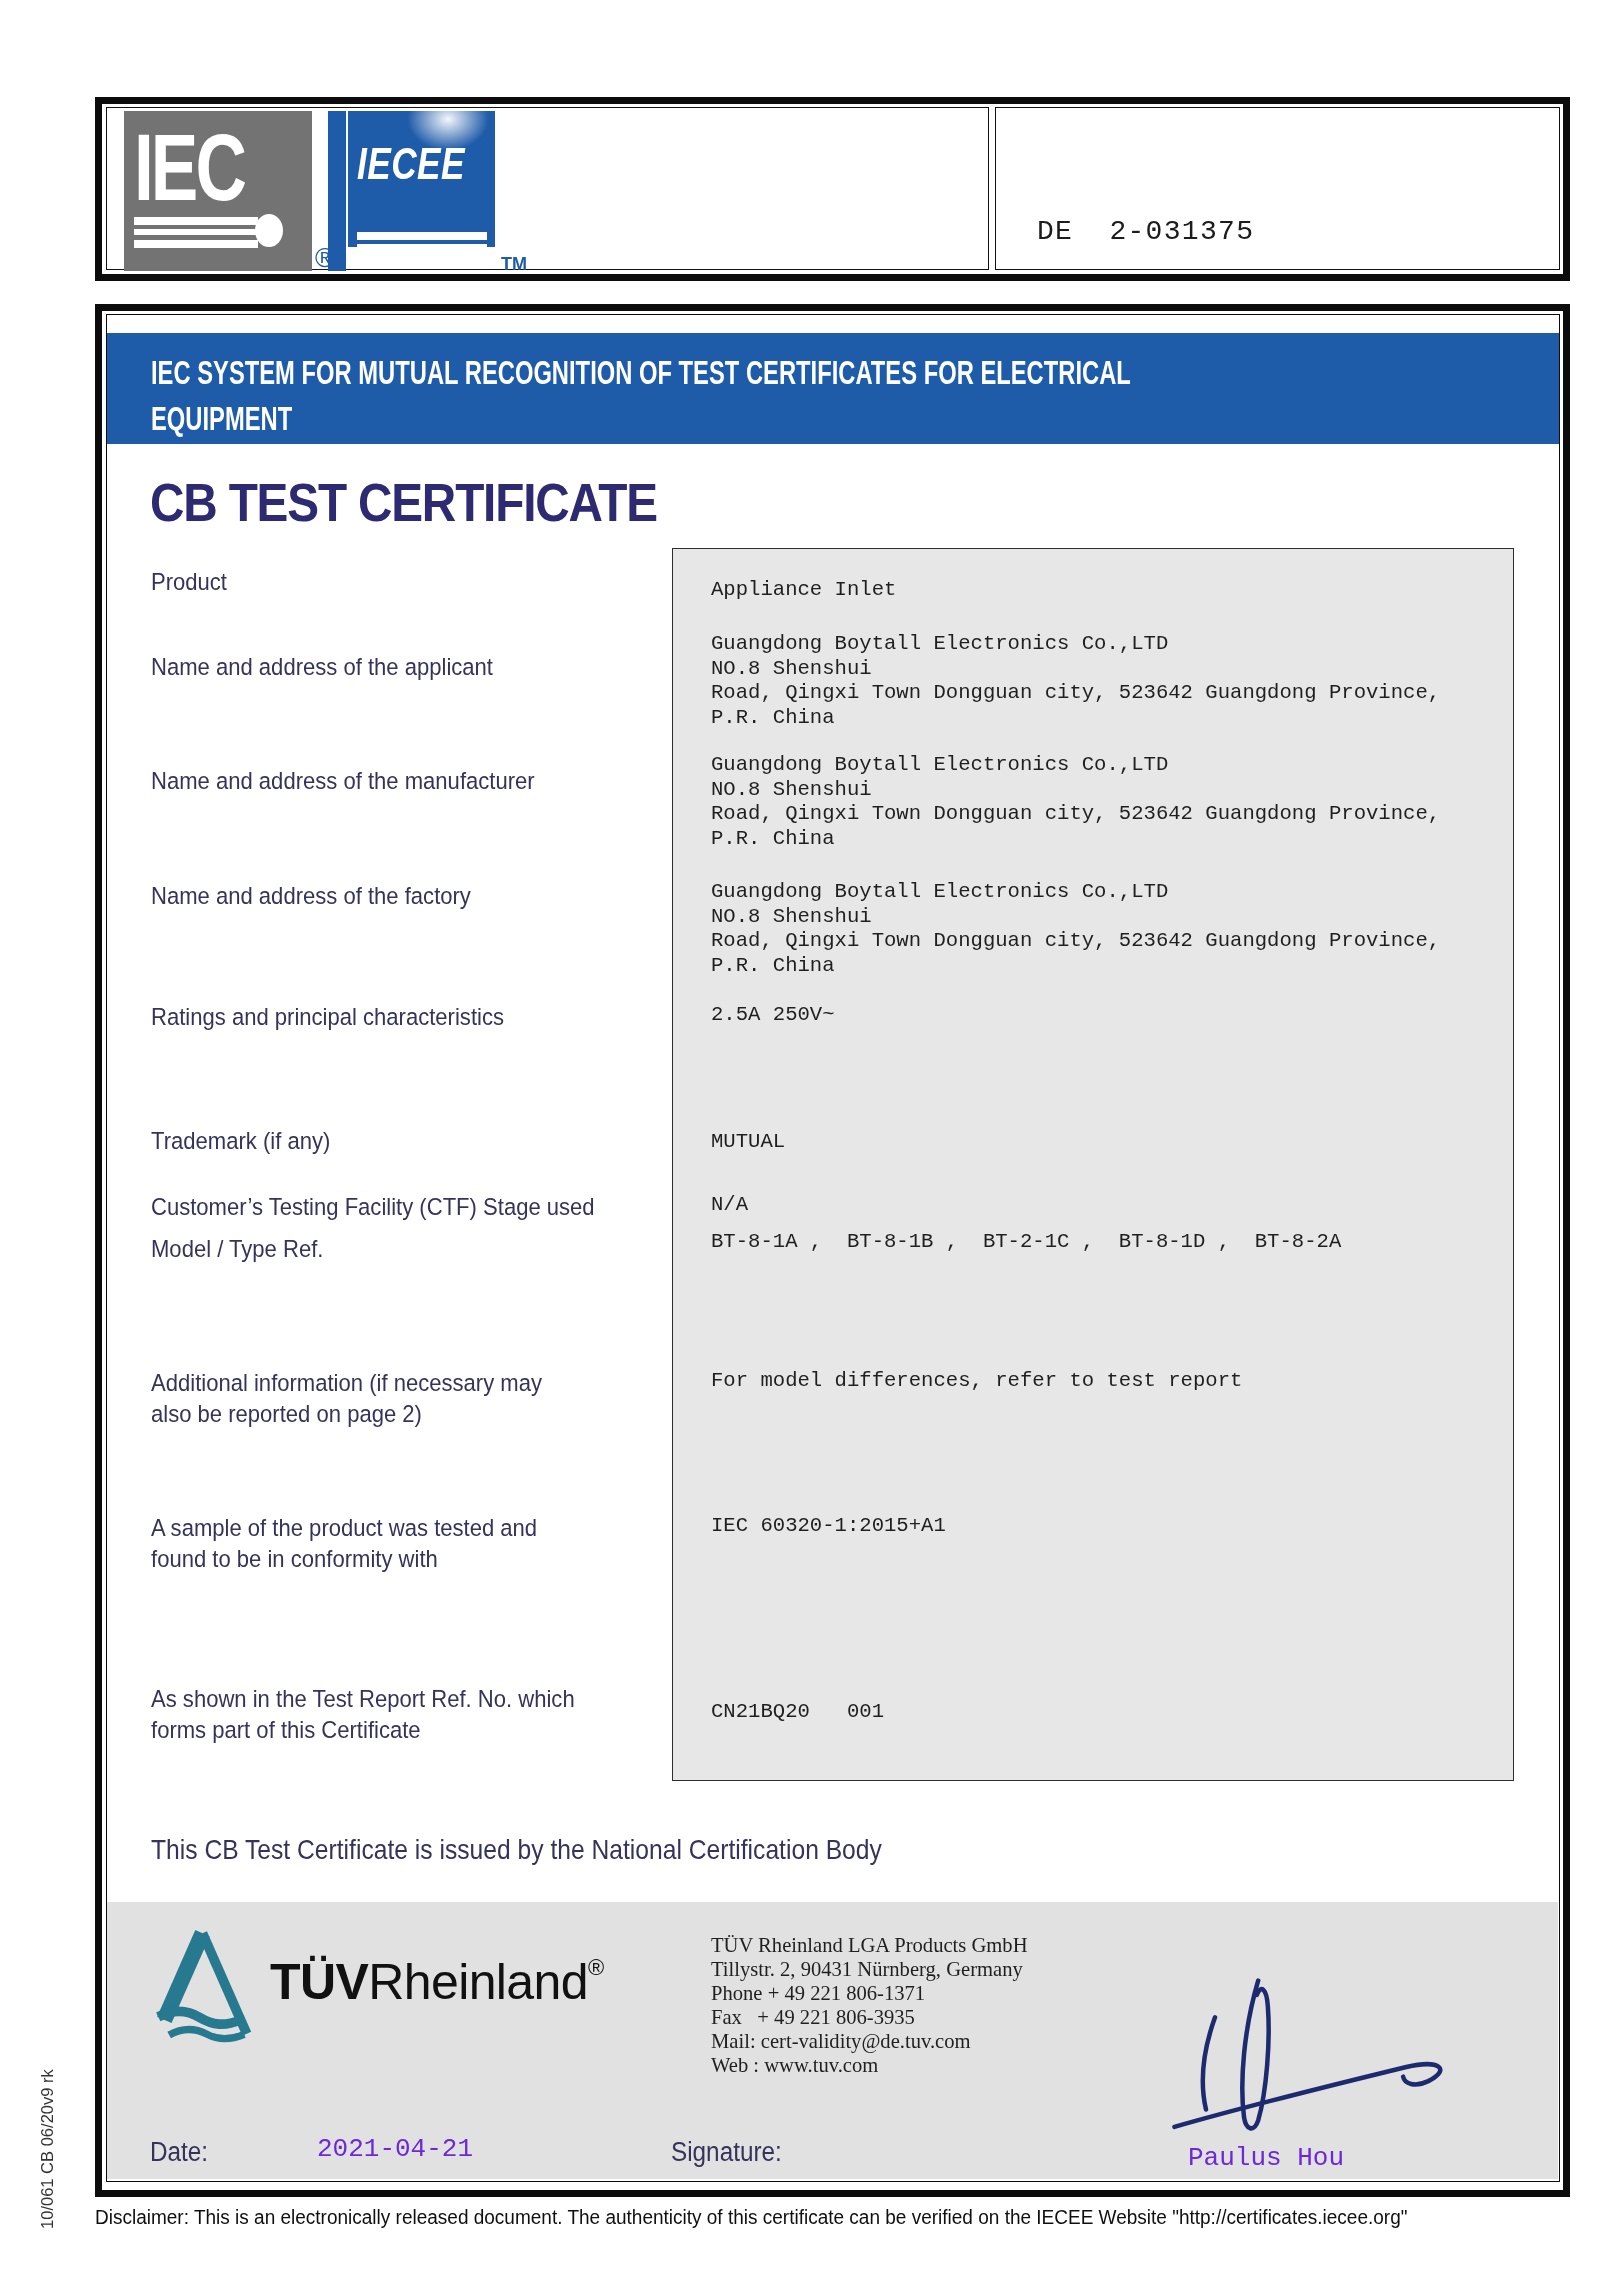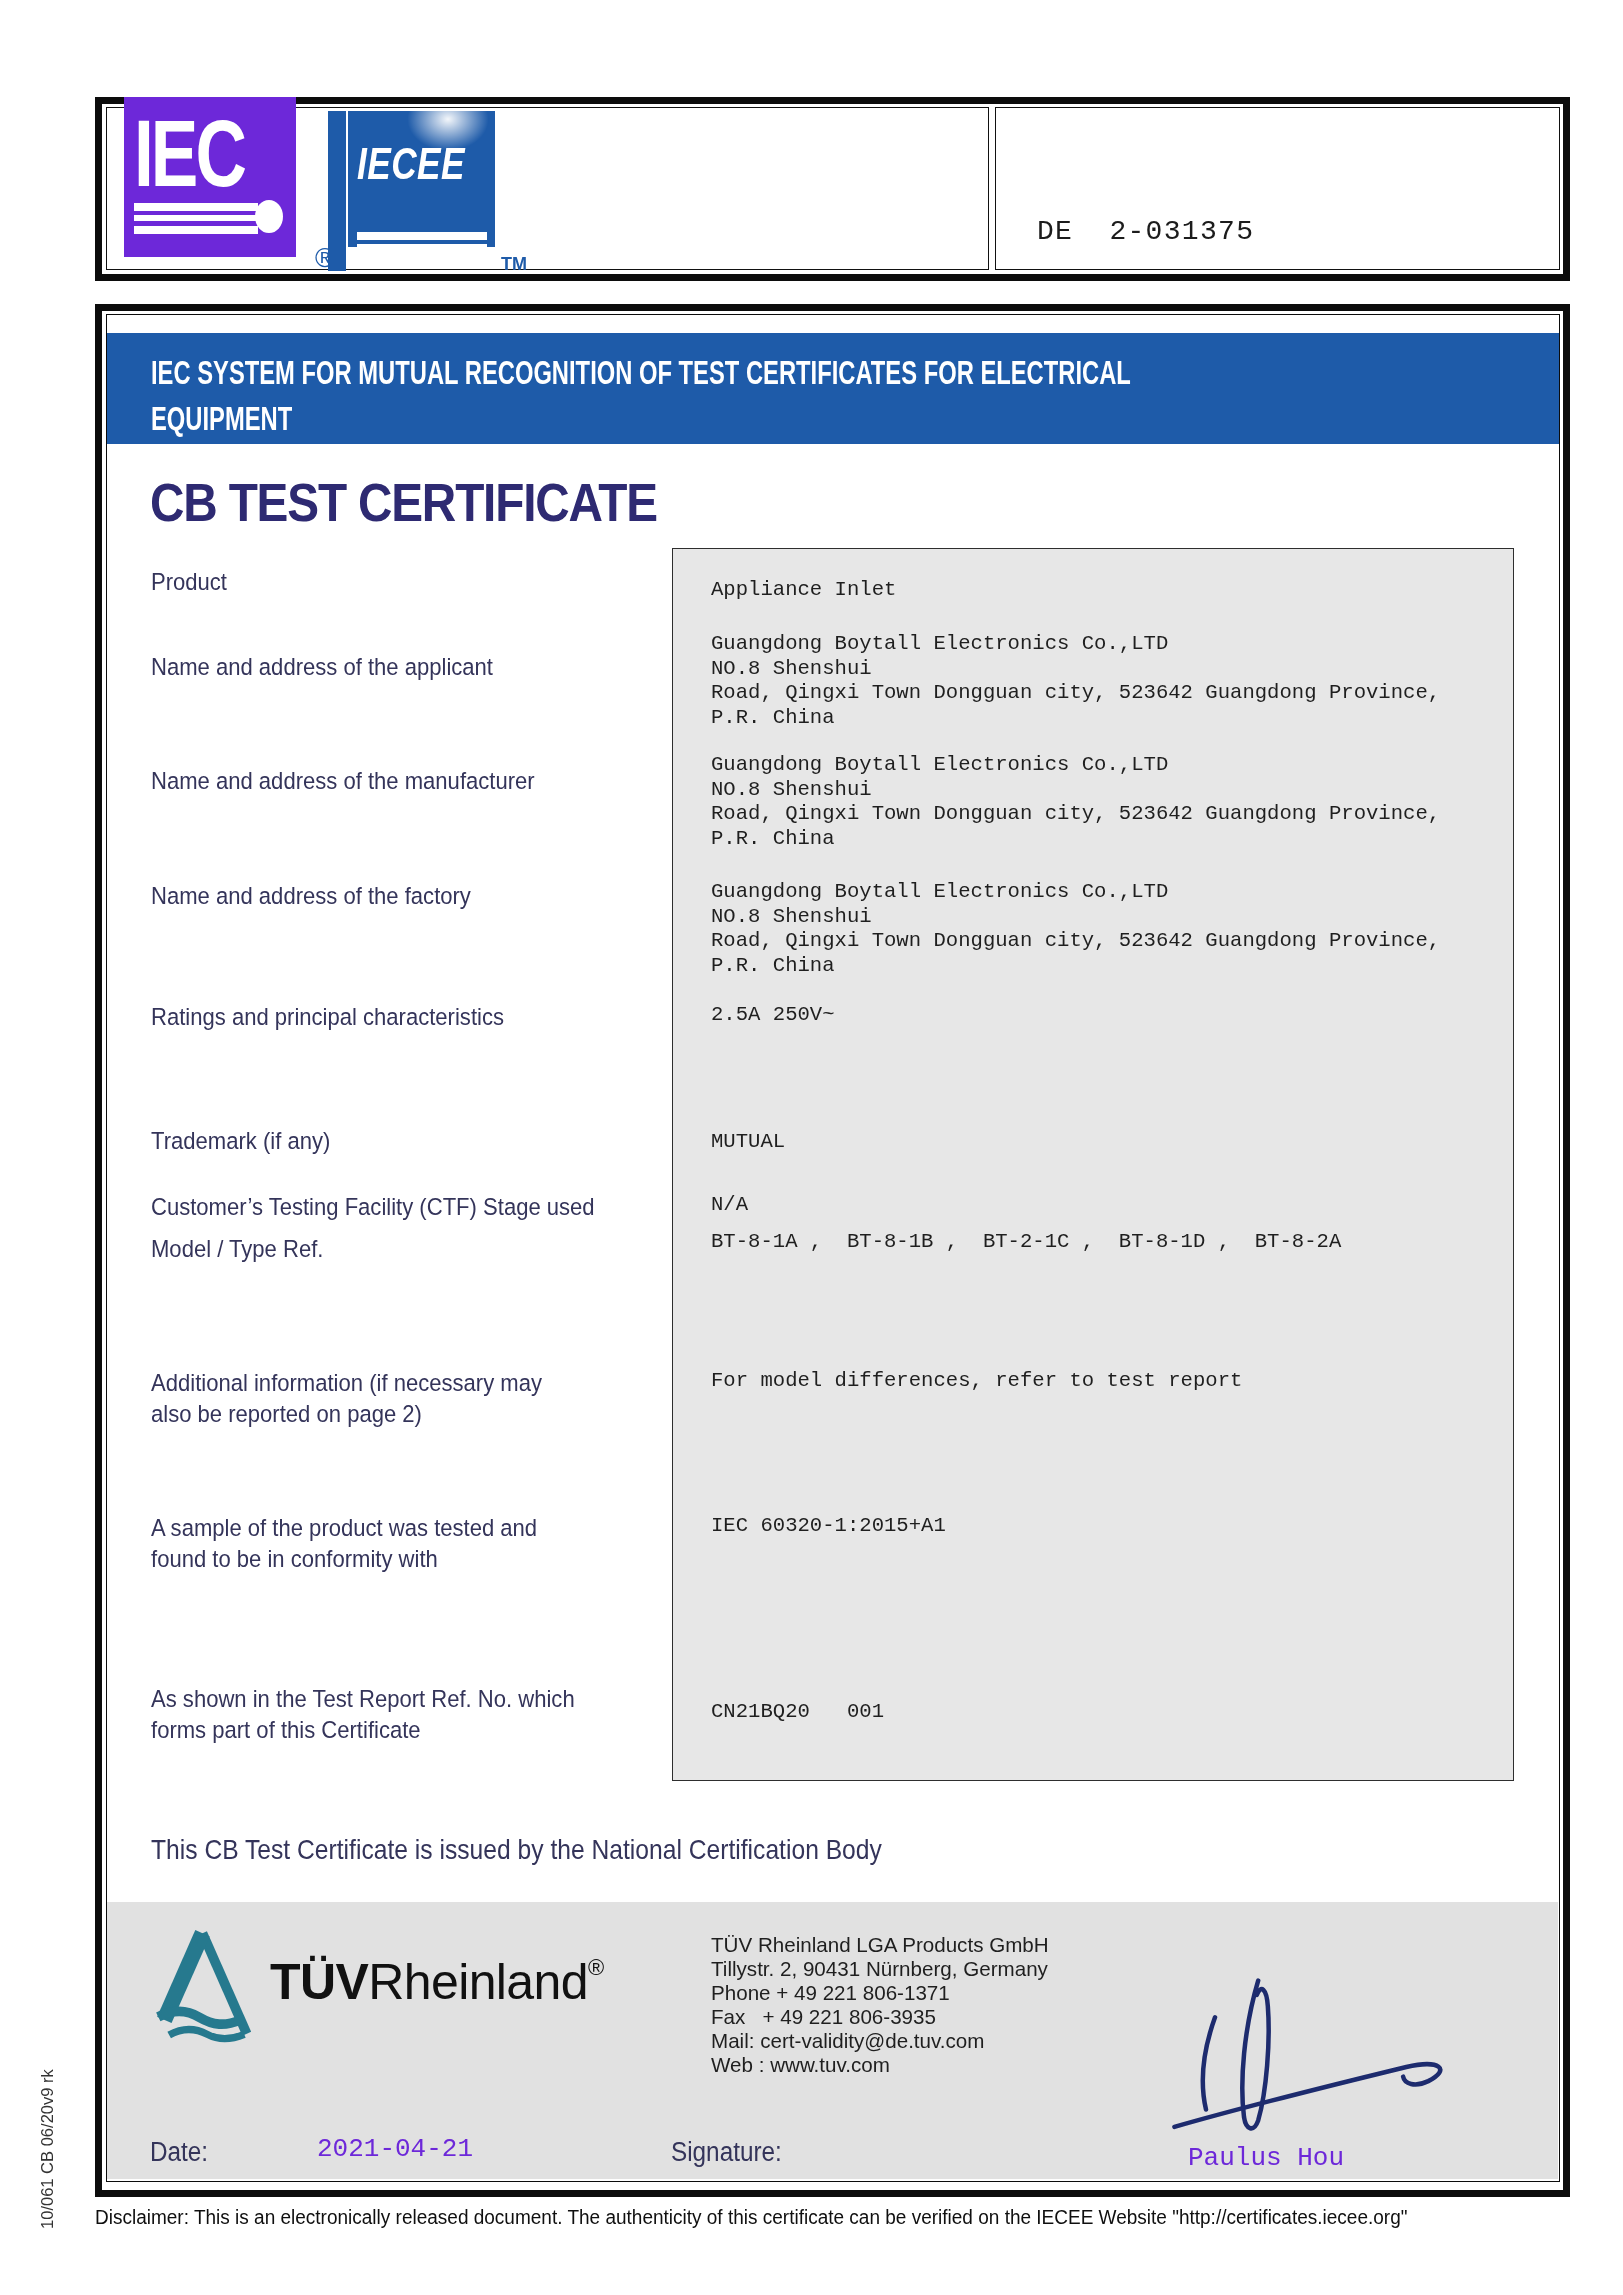"IEC" .iec-square { background: #6d28d9 -> #737373; top: 97px -> 111px; width: 172px -> 188px }
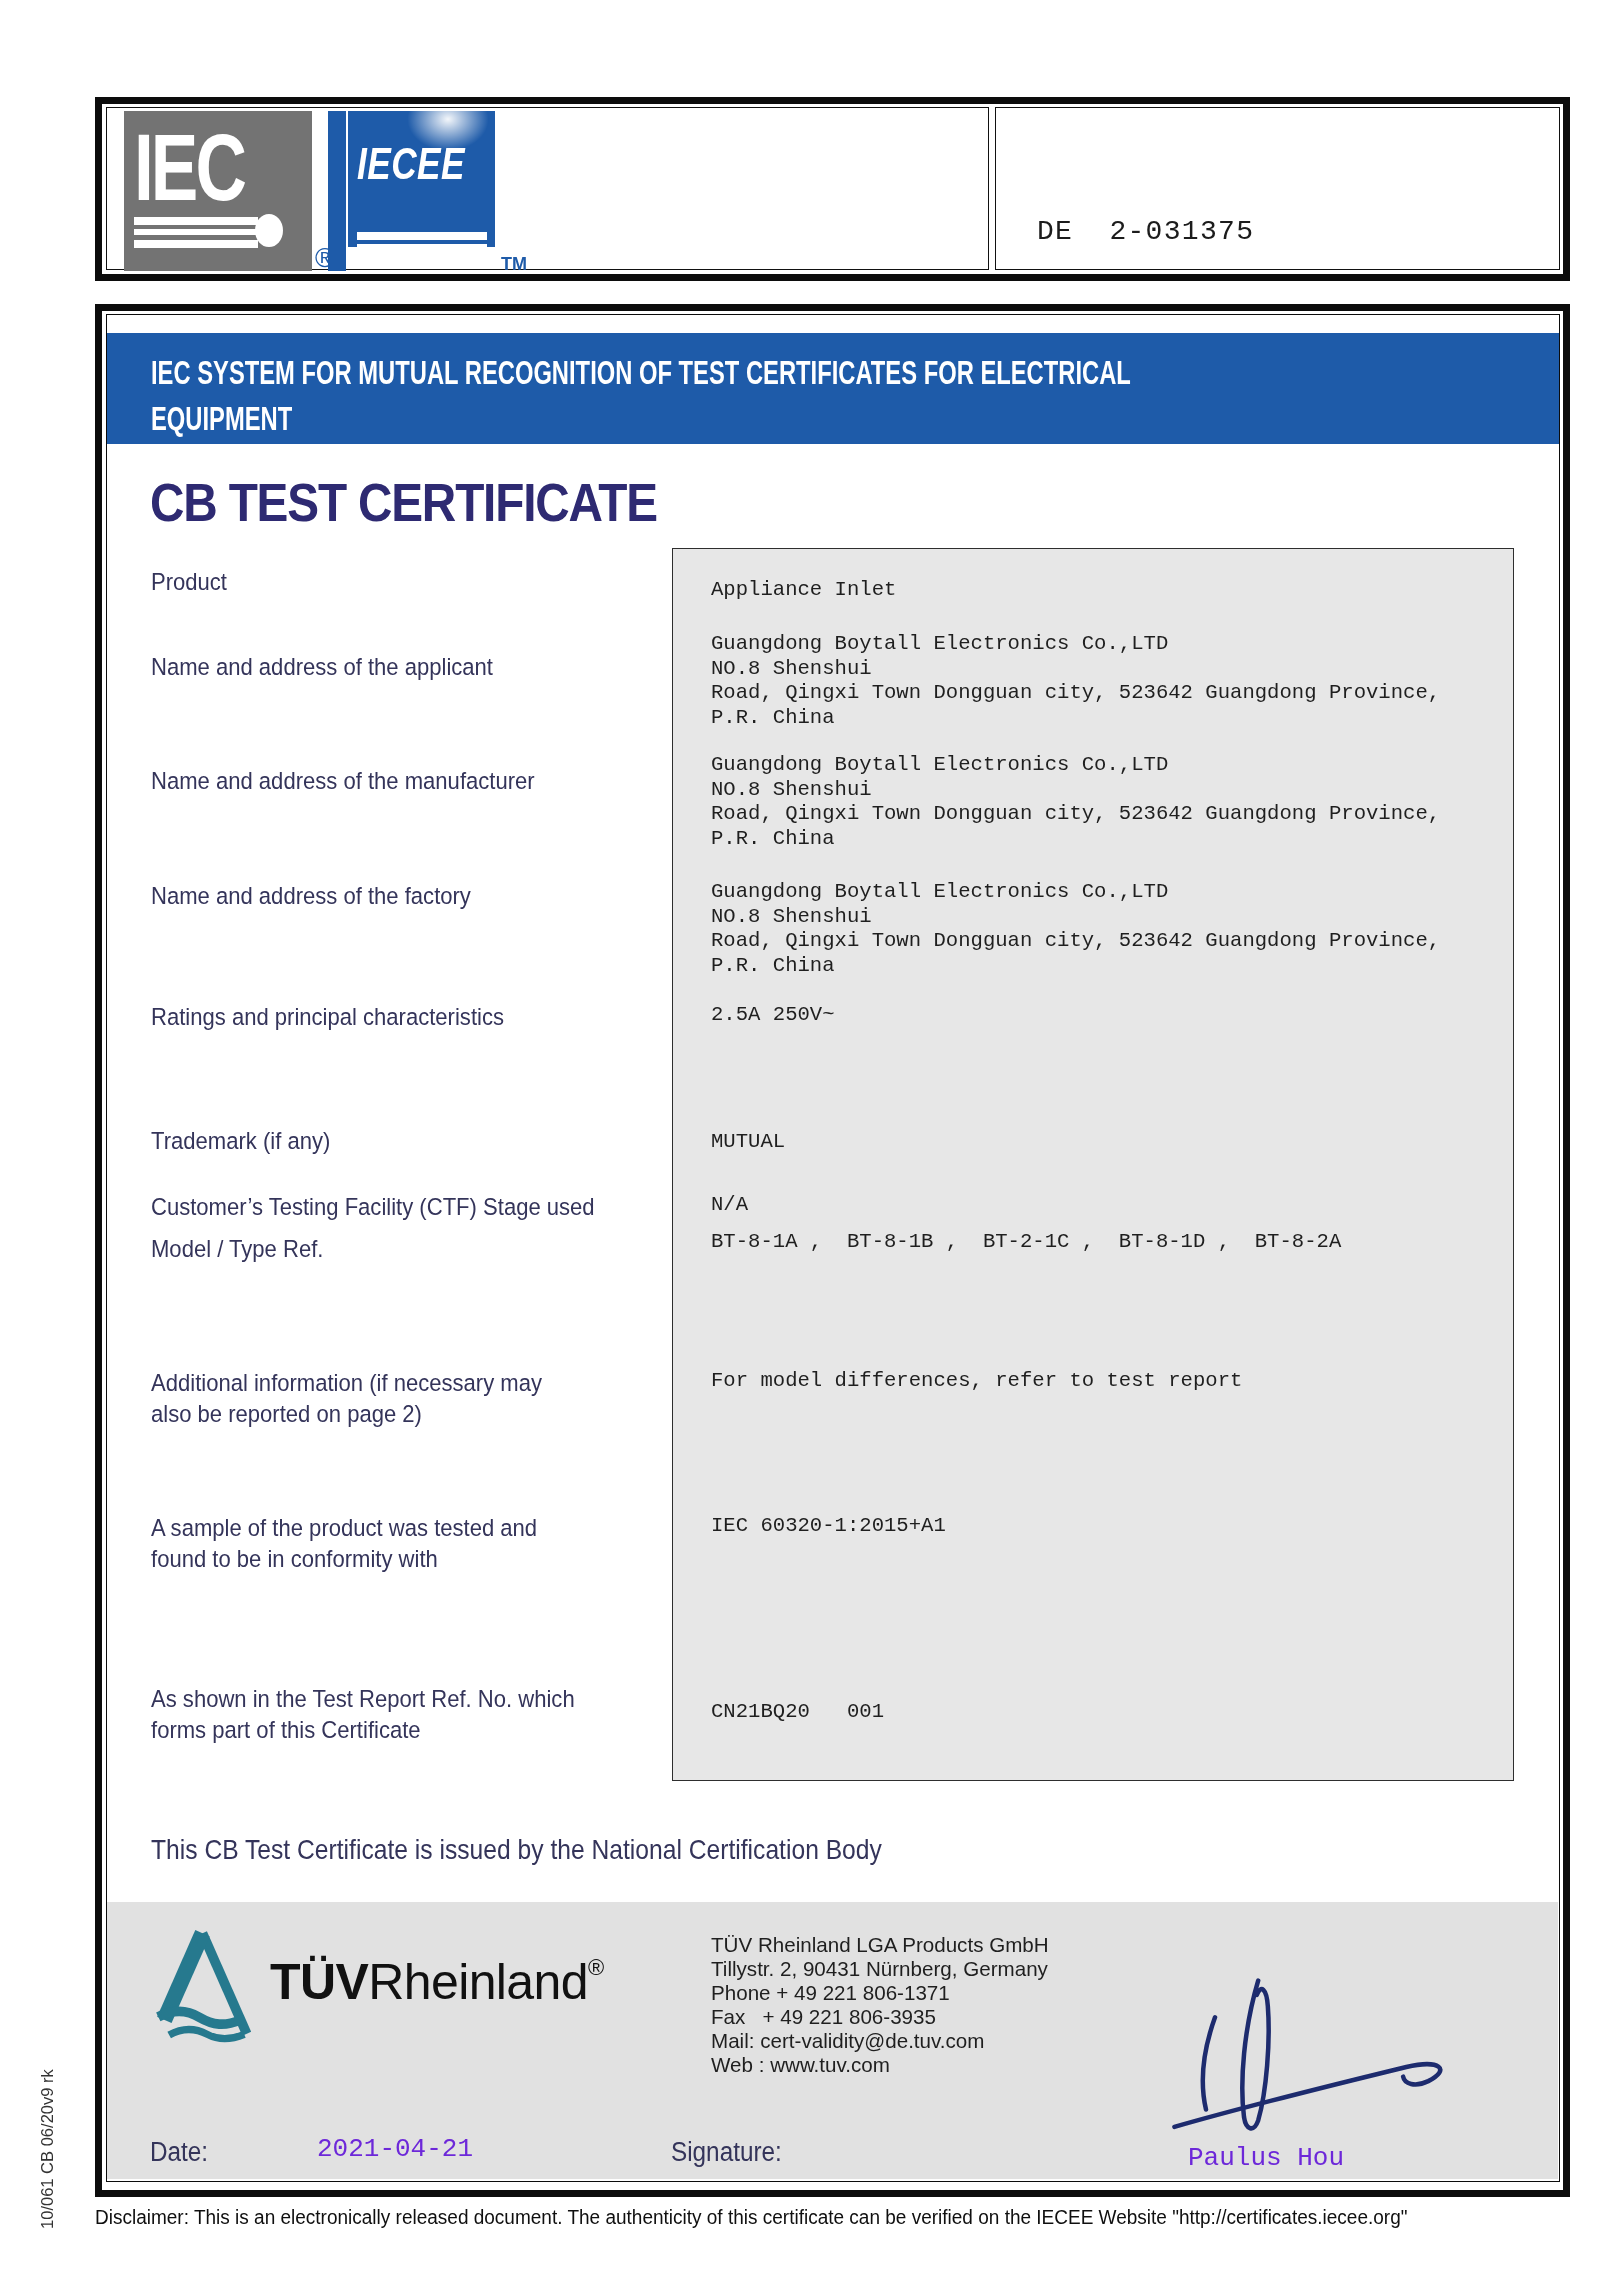"TÜV Rheinland LGA Products GmbH" .address { font-family: Liberation Sans, sans-serif -> Liberation Serif, serif }
